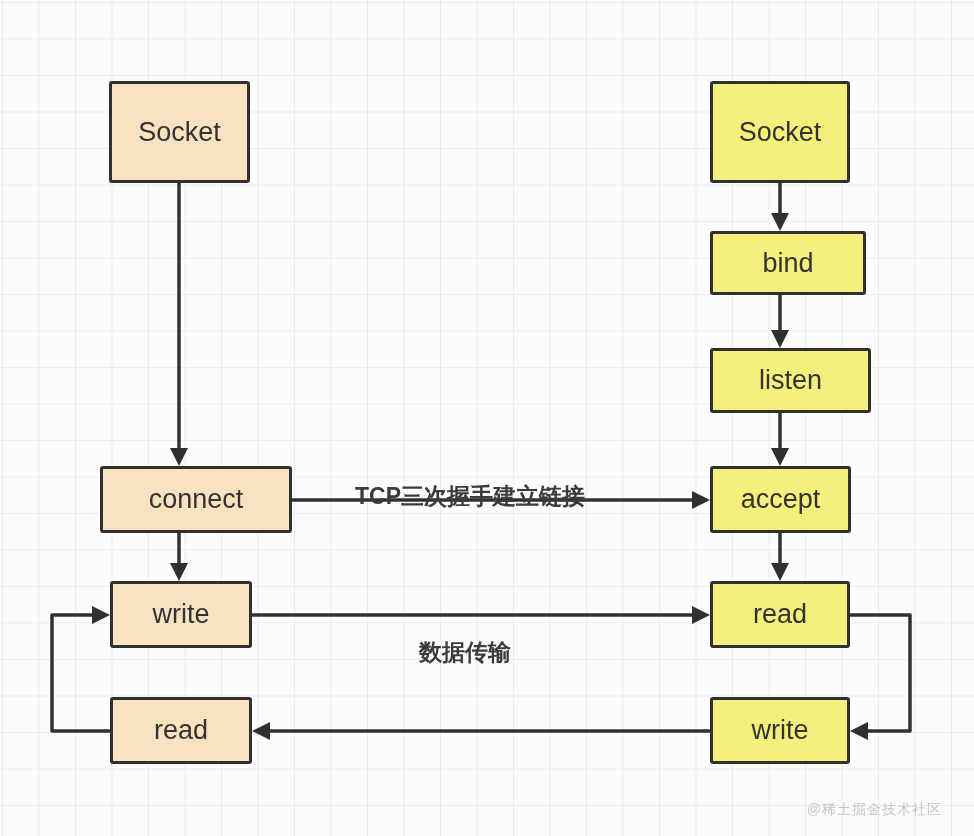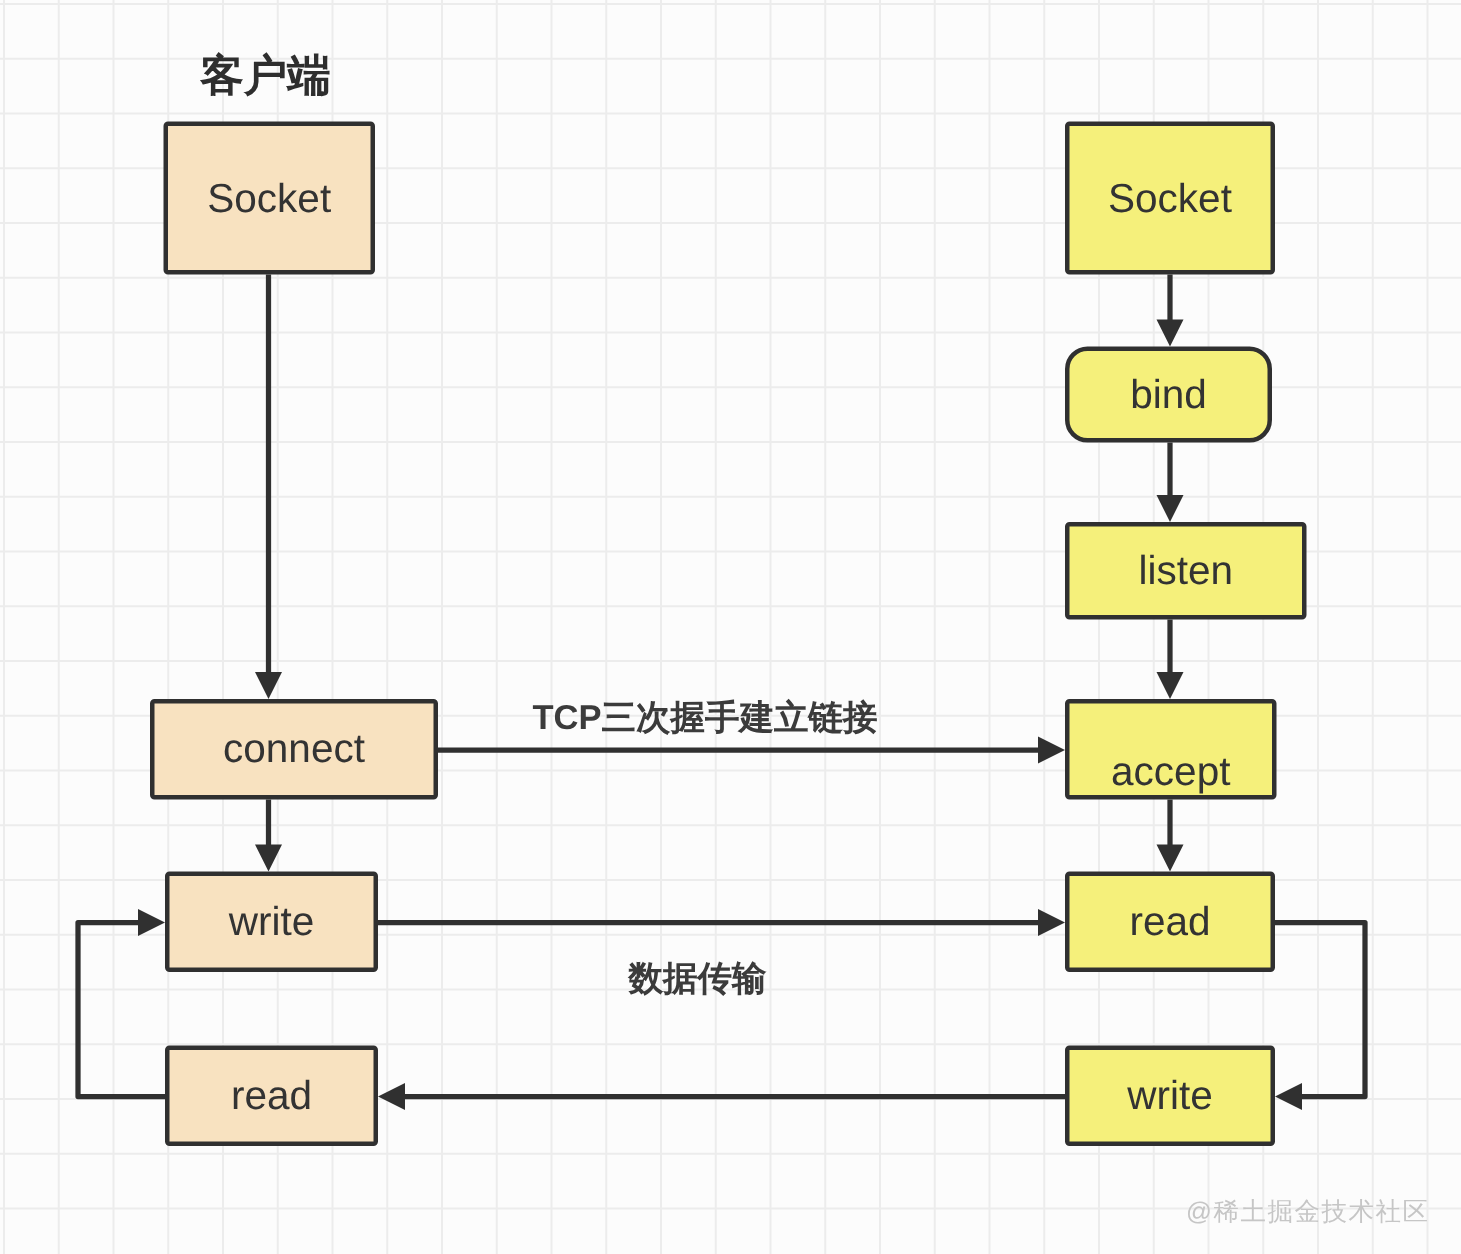"客户端" div.col-title { html: <div>客户端</div> -> none }
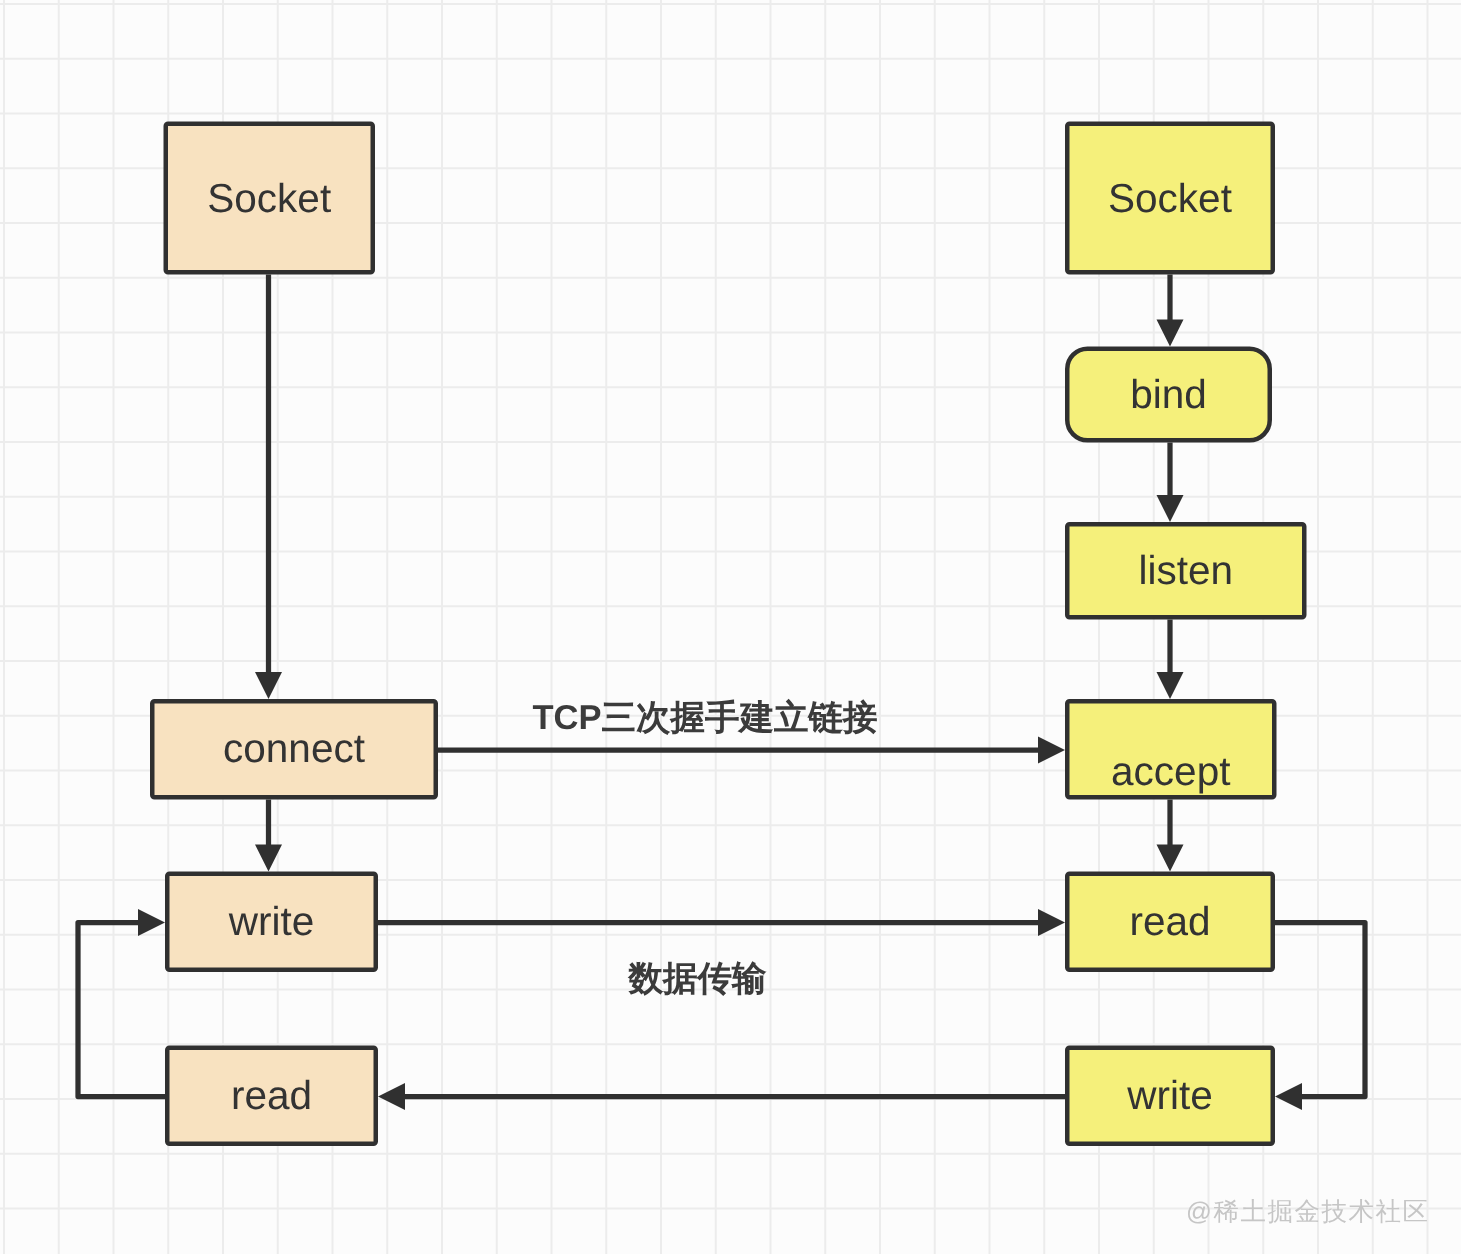"bind" .n-s-bind { border-radius: 15px -> none; width: 138px -> 156px }
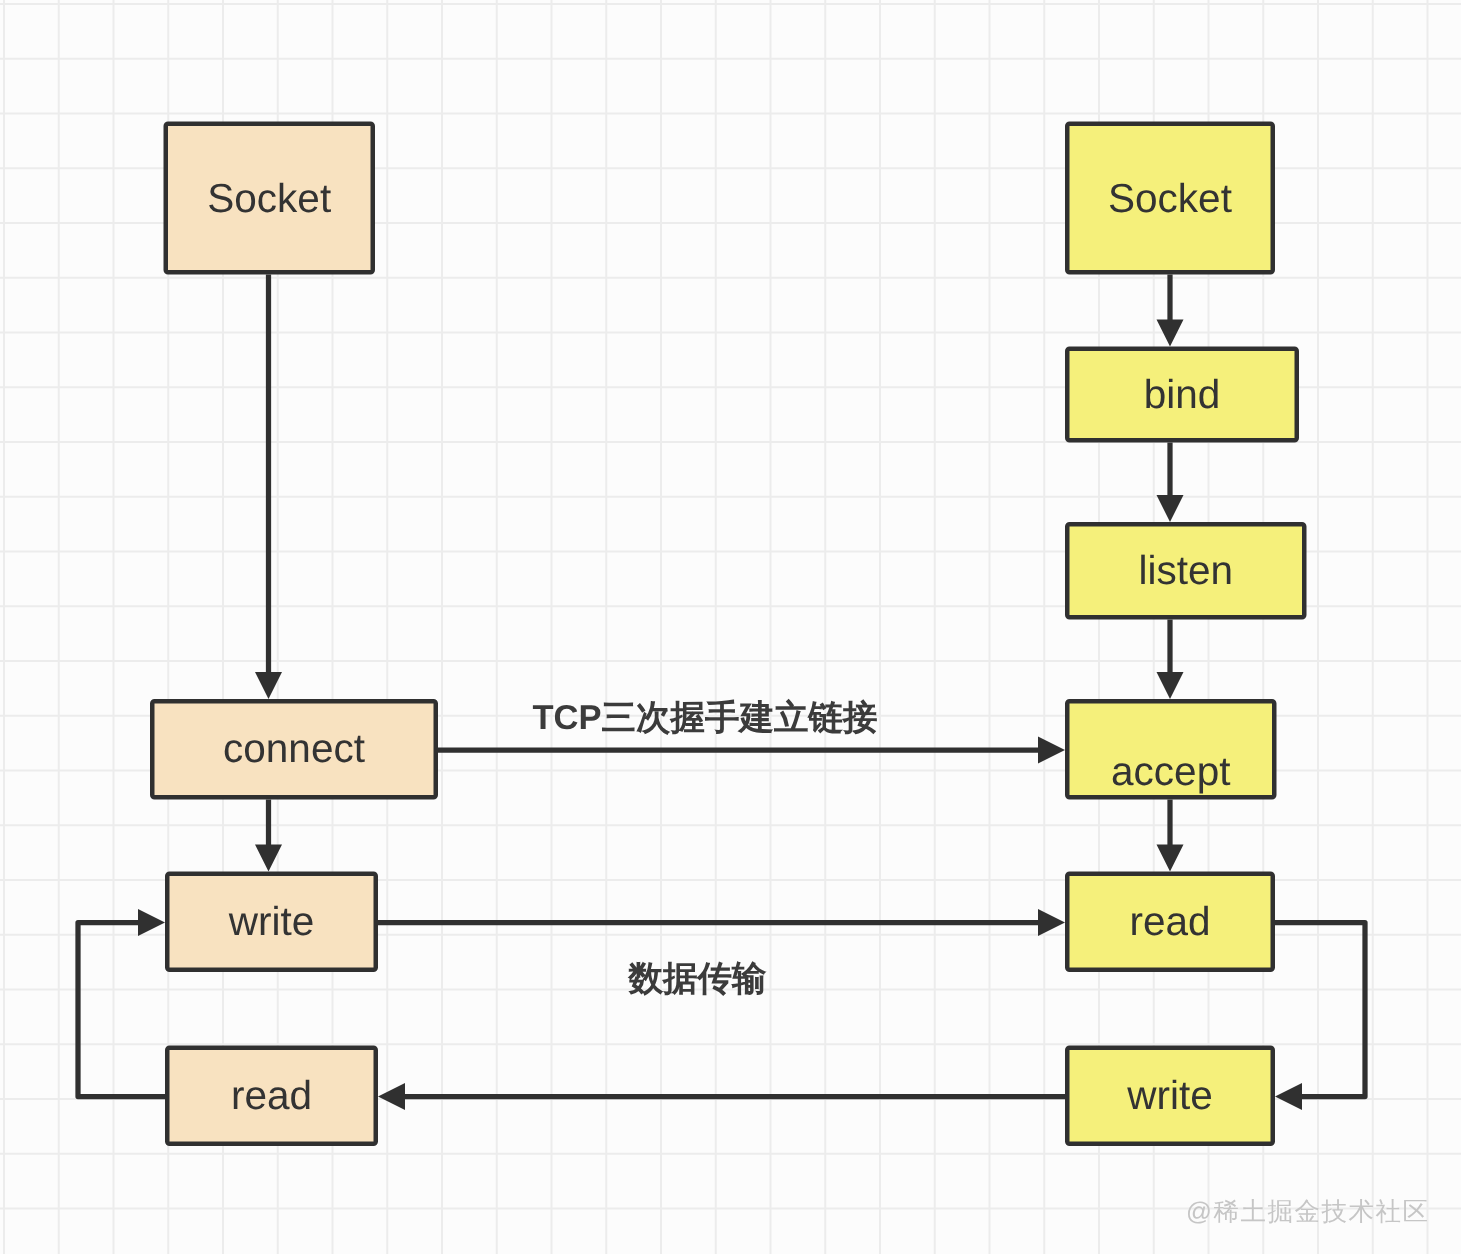"TCP三次握手建立链接" .lbl-handshake { top: 463px -> 481px }
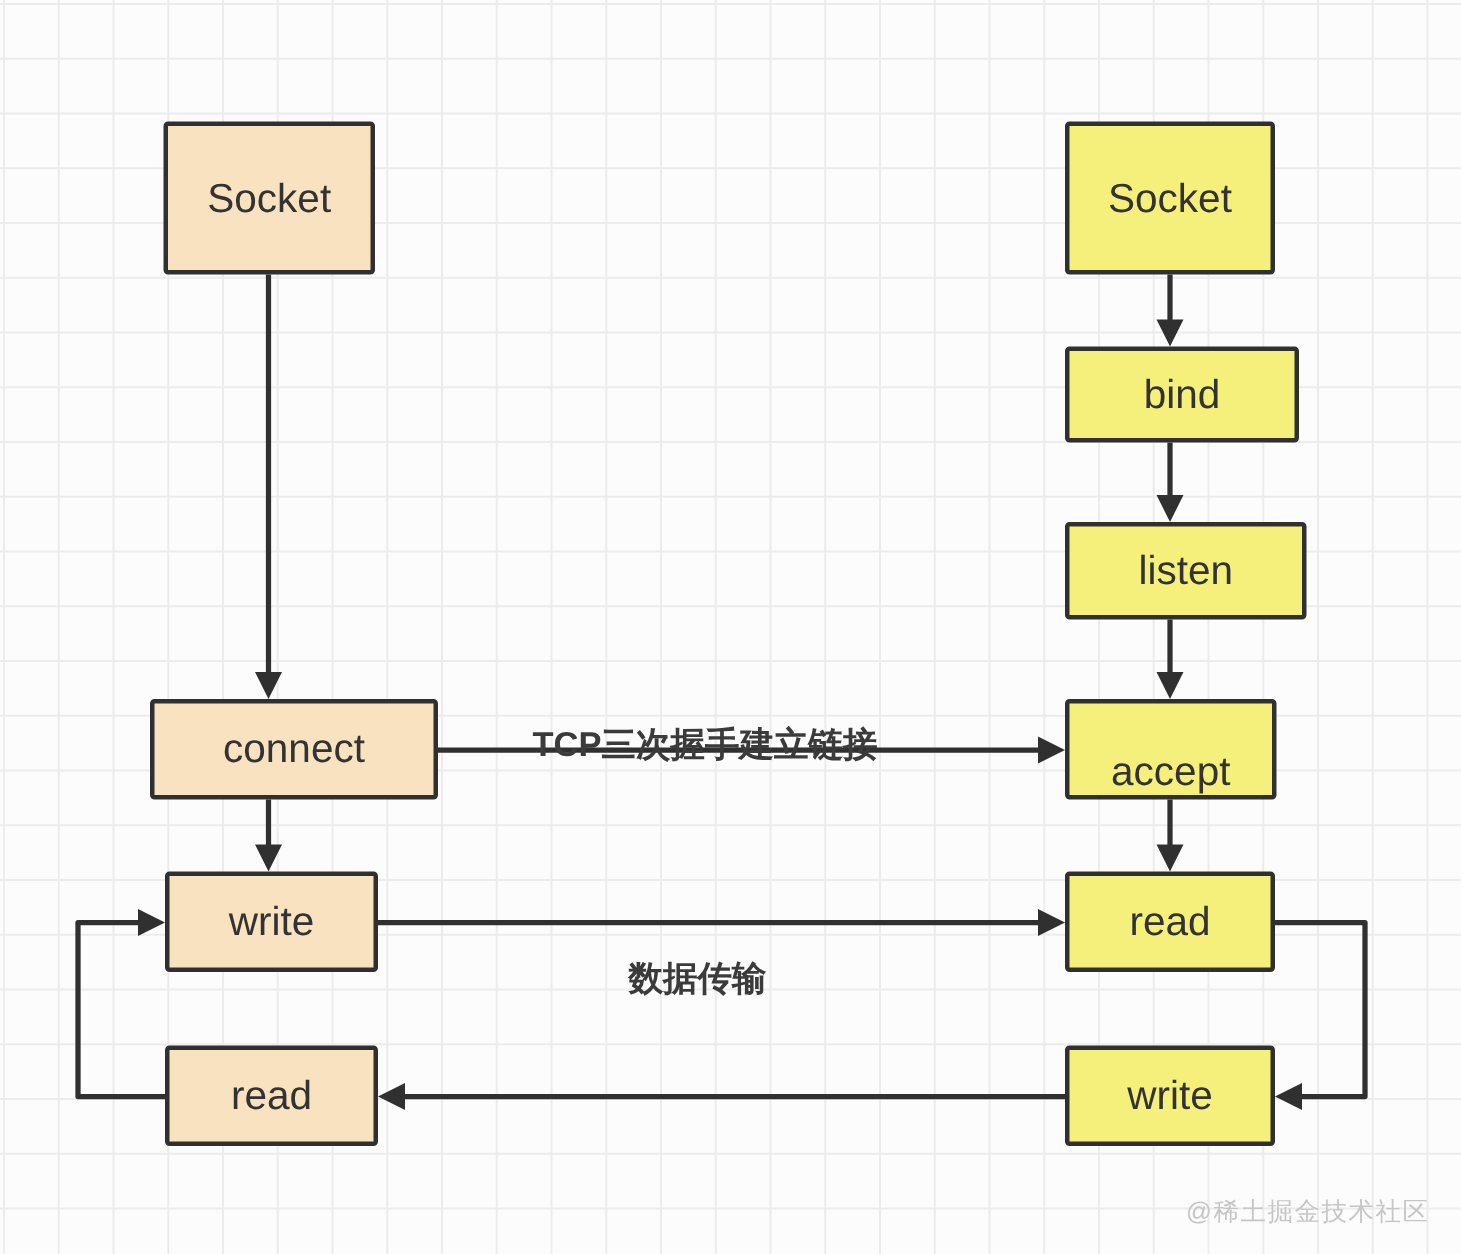"accept" .n-s-accept { align-items: flex-end -> none }
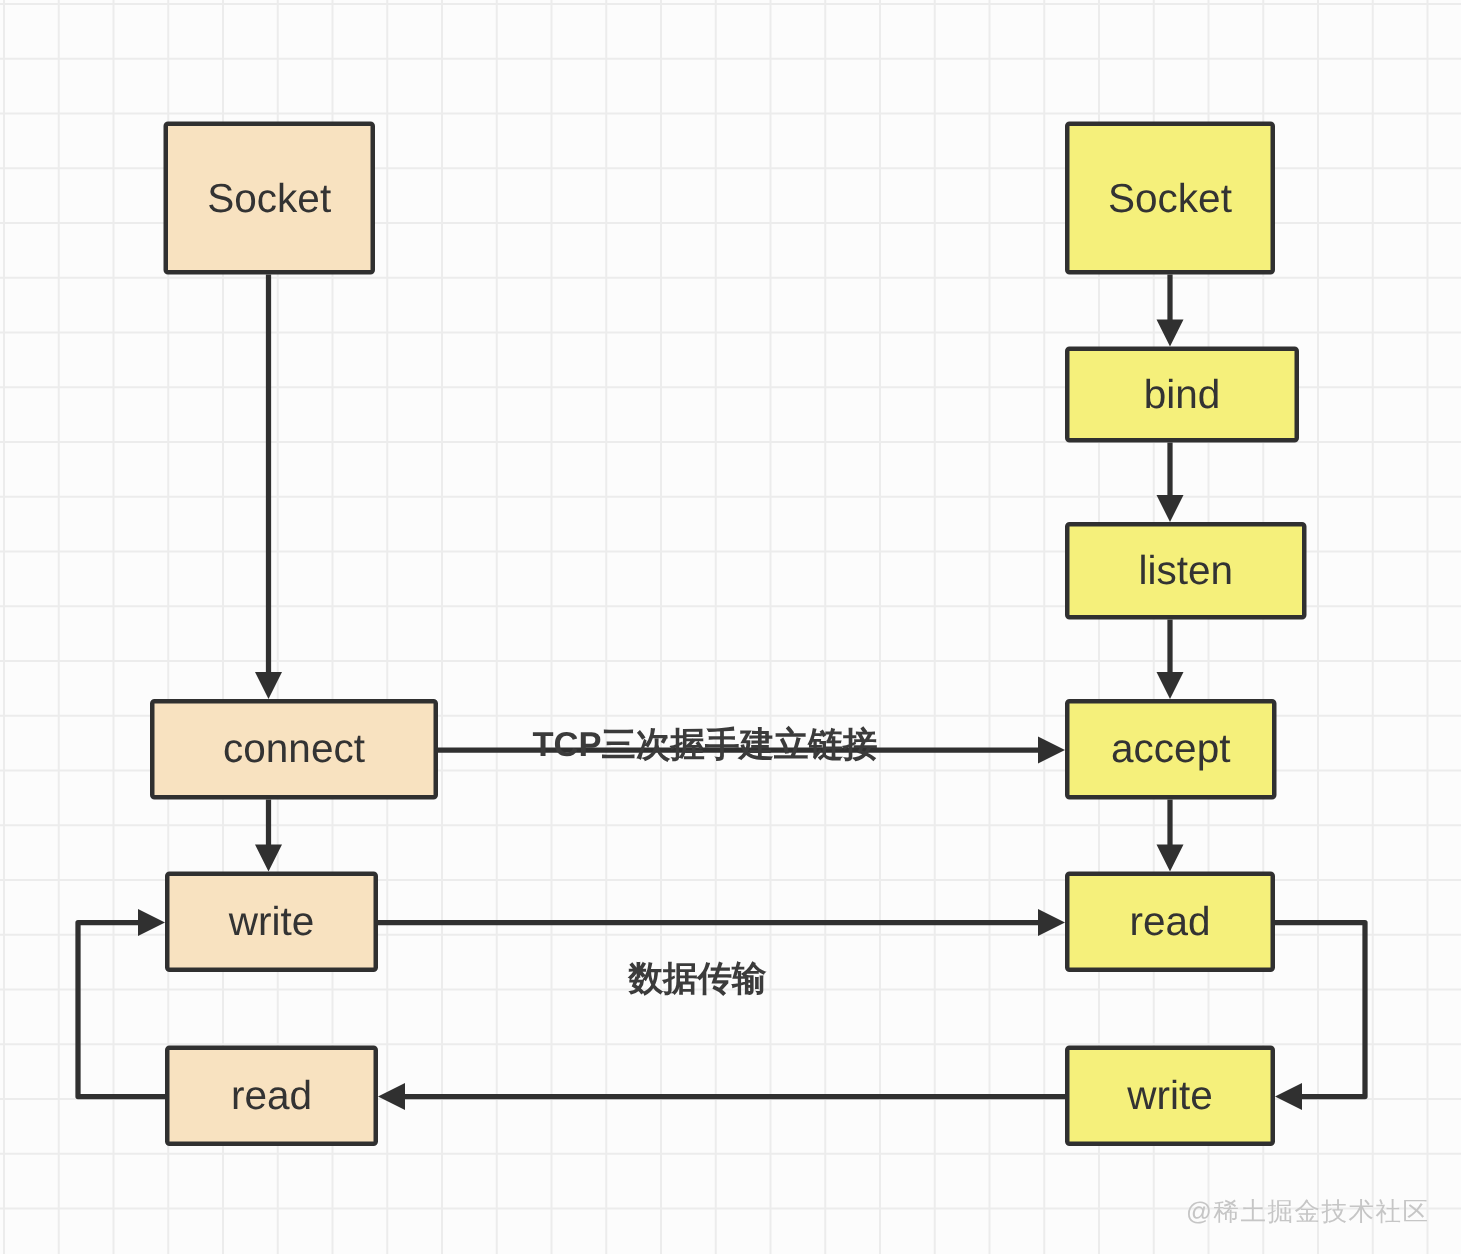"@稀土掘金技术社区" .watermark { font-size: 17px -> 14px; right: 21px -> 32px }
